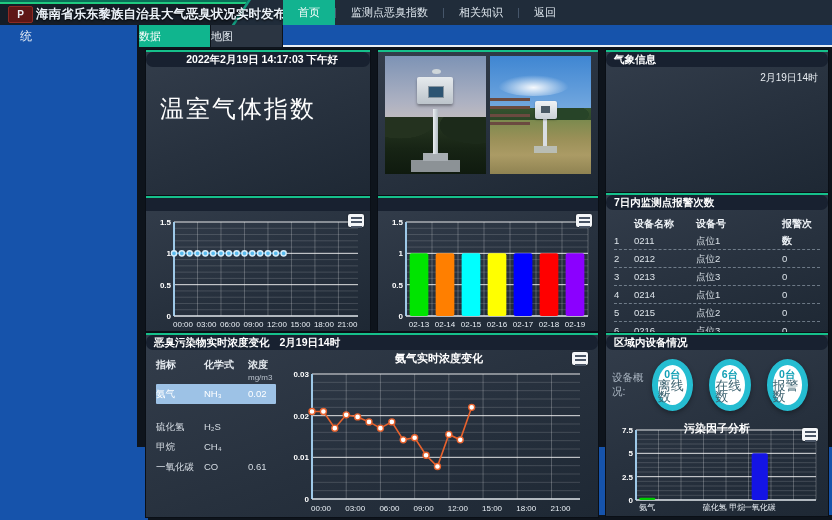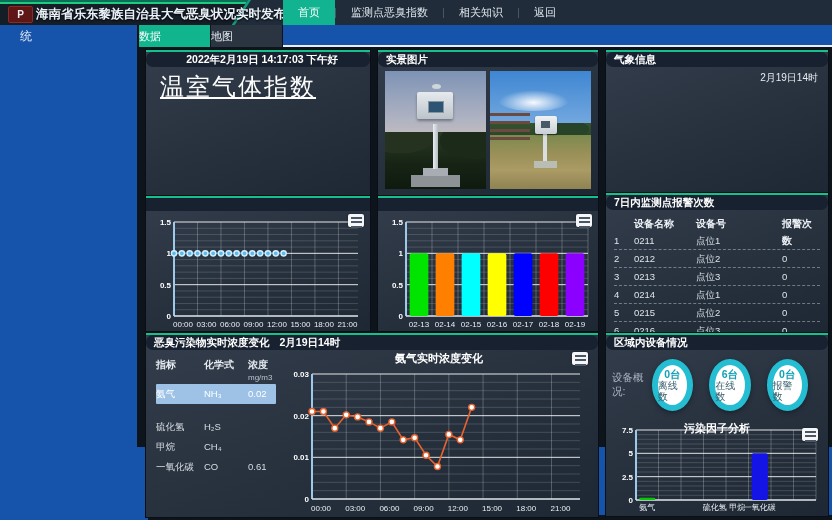"实景图片" div.phead { html: <div> <span>实景图片</span> </div> -> none }
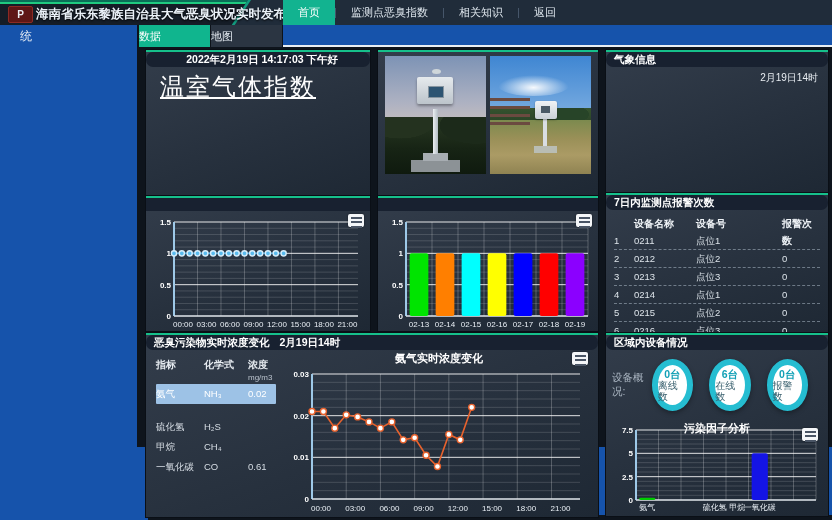"温室气体指数" .headline { margin: 4px 0 0 14px -> 26px 0 0 14px; text-decoration: underline -> none }
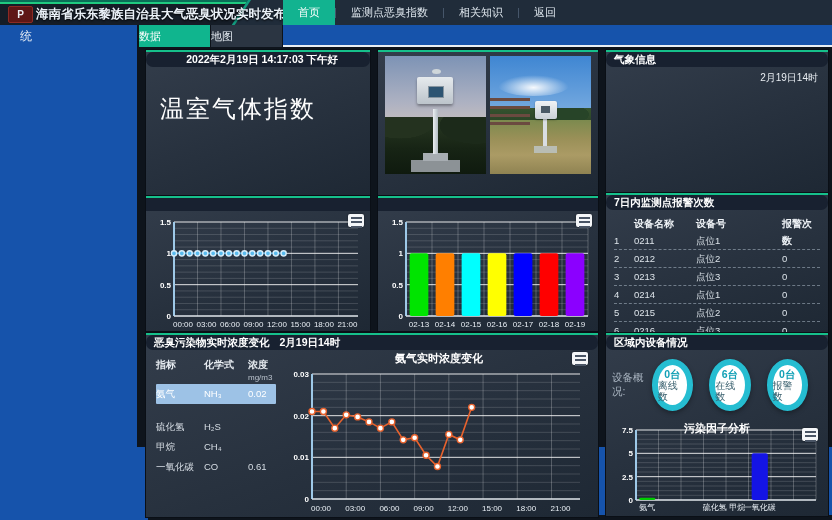"离线数" .stat-label { font-size: 10px -> 13px }
